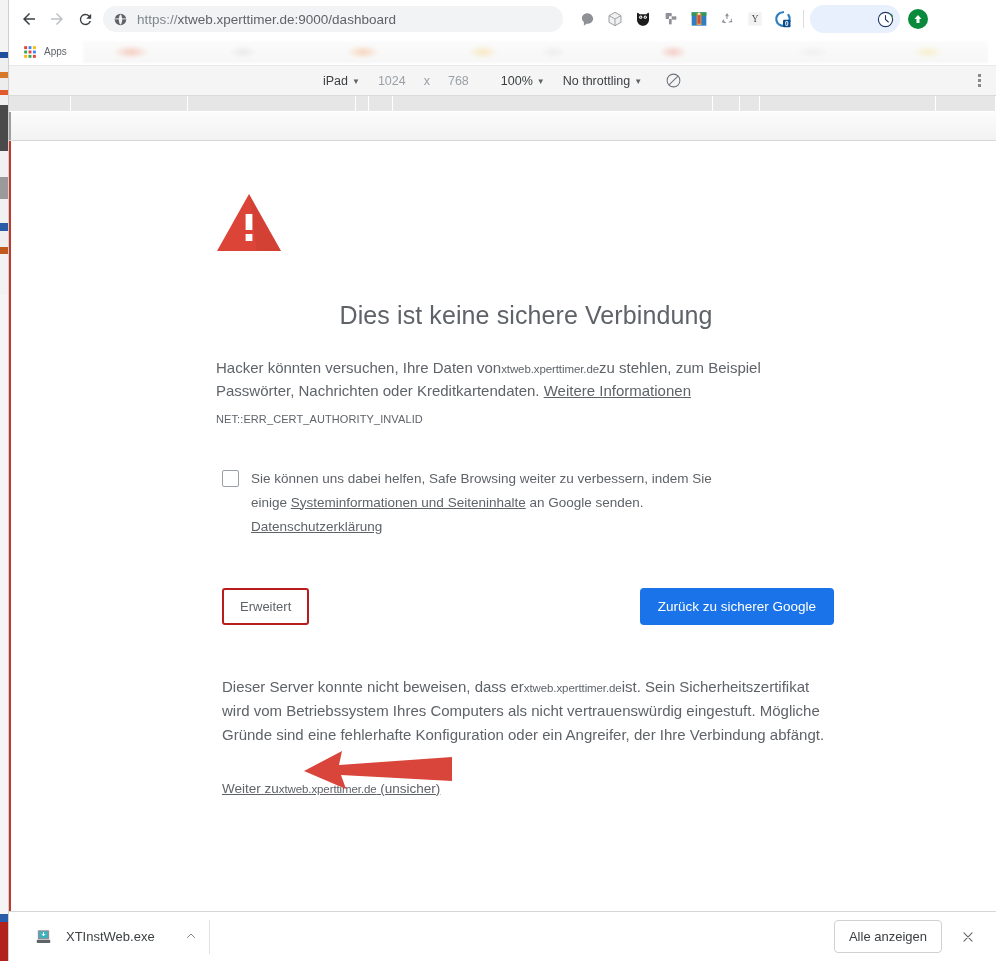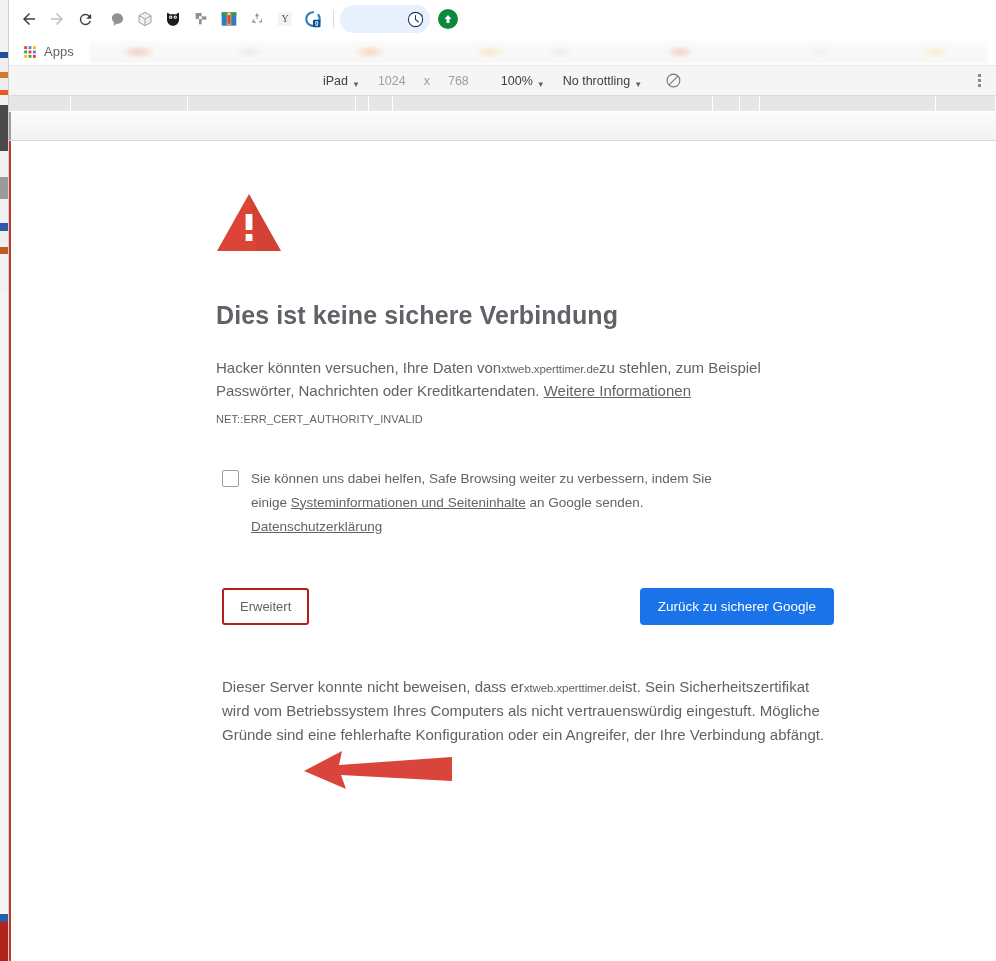"https://xtweb.xperttimer.de:9000/dashboa" div { html: none -> <div> <span> <svg> <circle></circle> <path></path> <path></path> </svg> </span> <span><span>https://</span><span>xtweb.xperttimer.de:9000/dashboard</span></span> </div> }
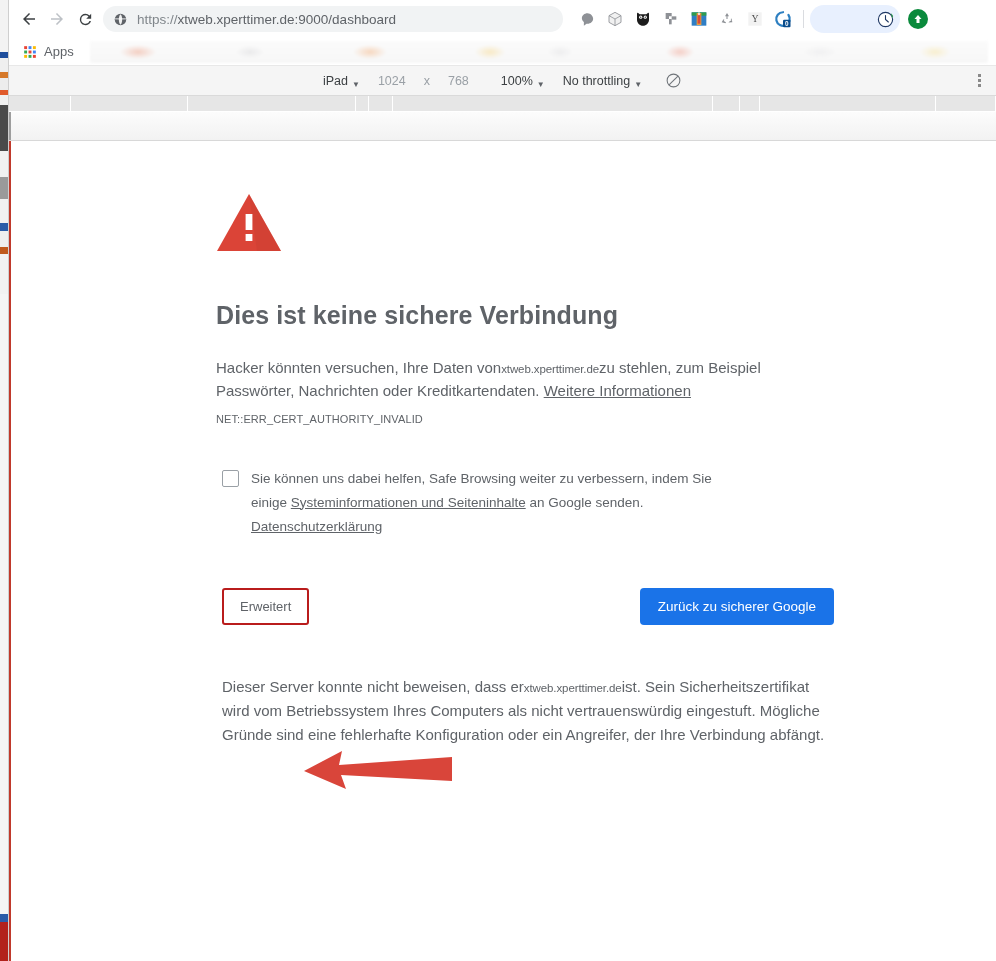"Apps" #apps-btn .alabel { font-size: 13px -> 10px }
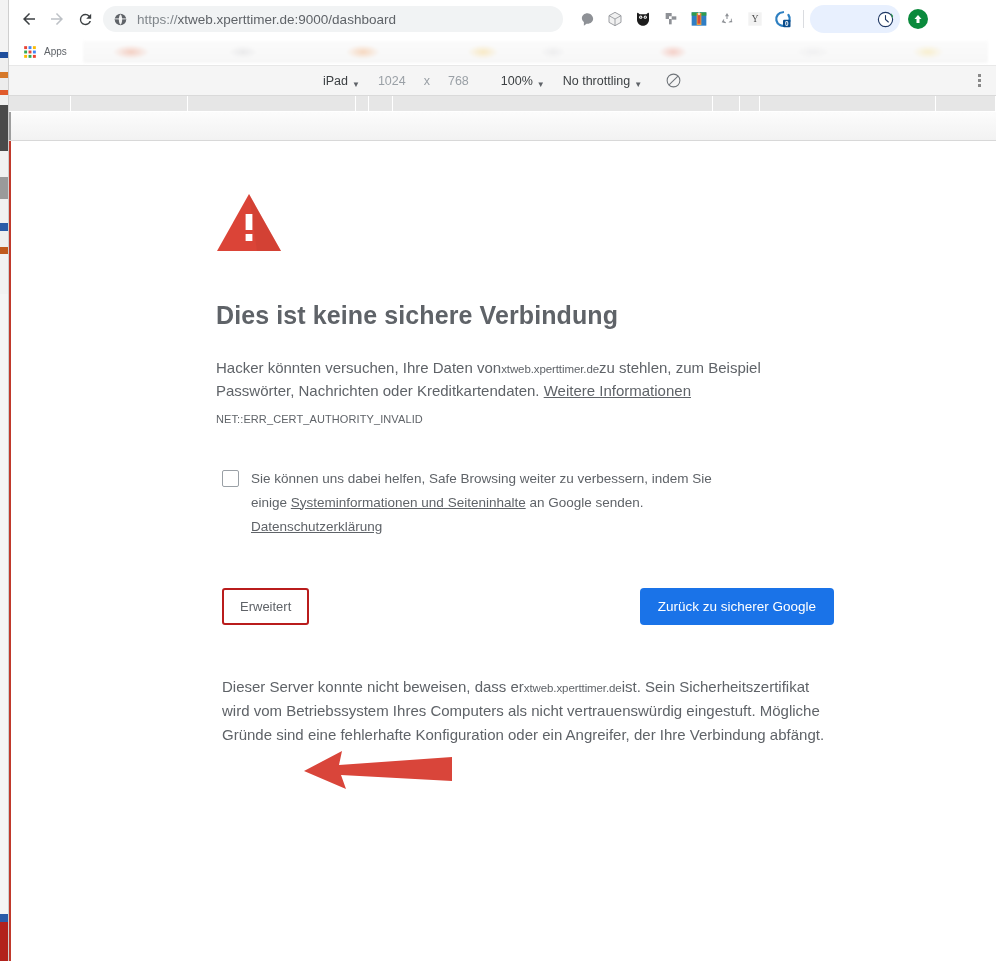"iPad" .dev-item { align-items: flex-end -> center }
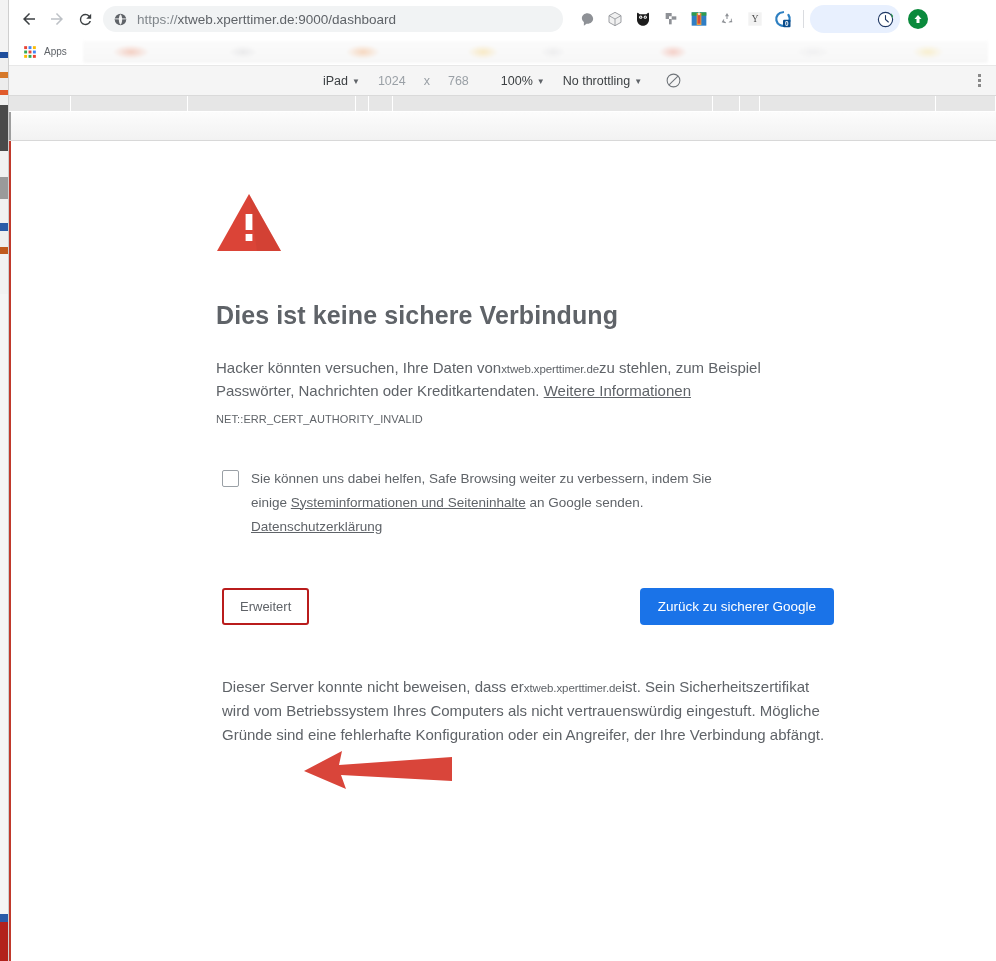"Dies ist keine sichere Verbindung" #heading { font-weight: 700 -> 400; text-align: none -> center }
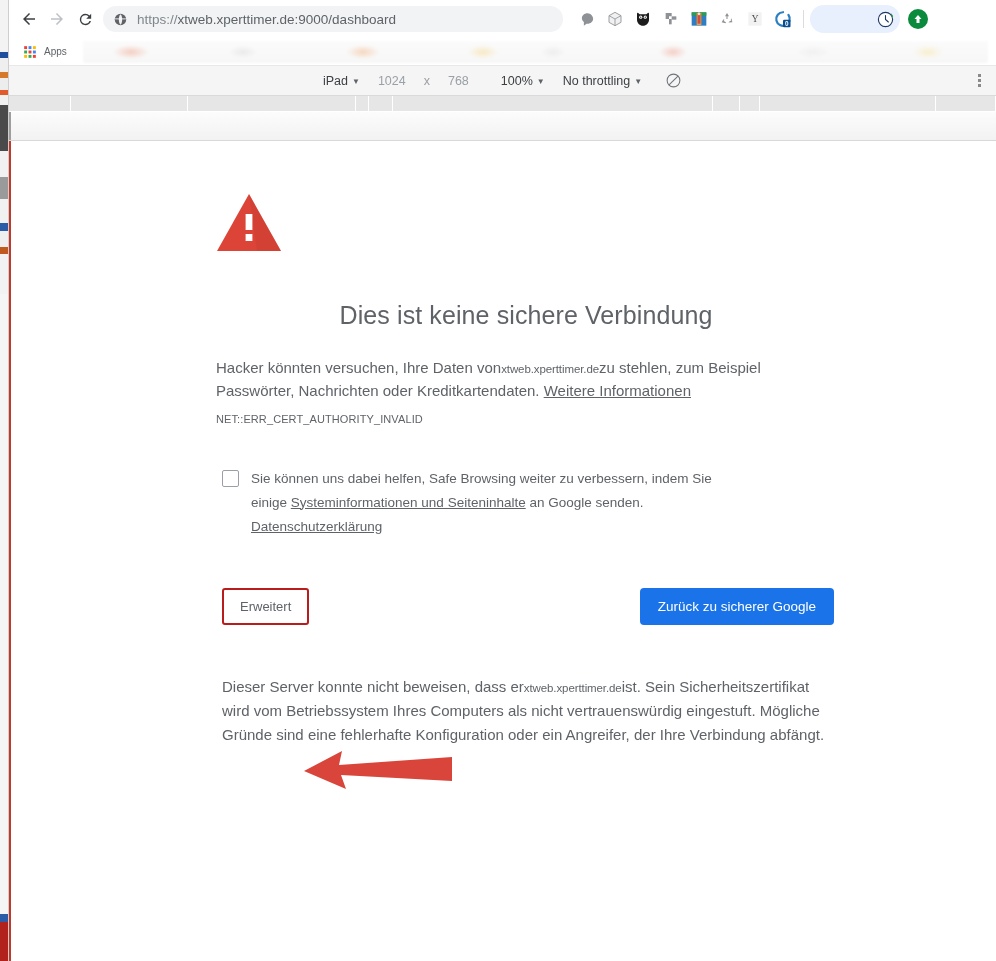"Weiter zuxtweb.xperttimer.de (unsicher)" div { html: none -> <div> <a><span>Weiter zu</span><span>xtweb.xperttimer.de</span><span> (unsicher)</span></a> </div> }
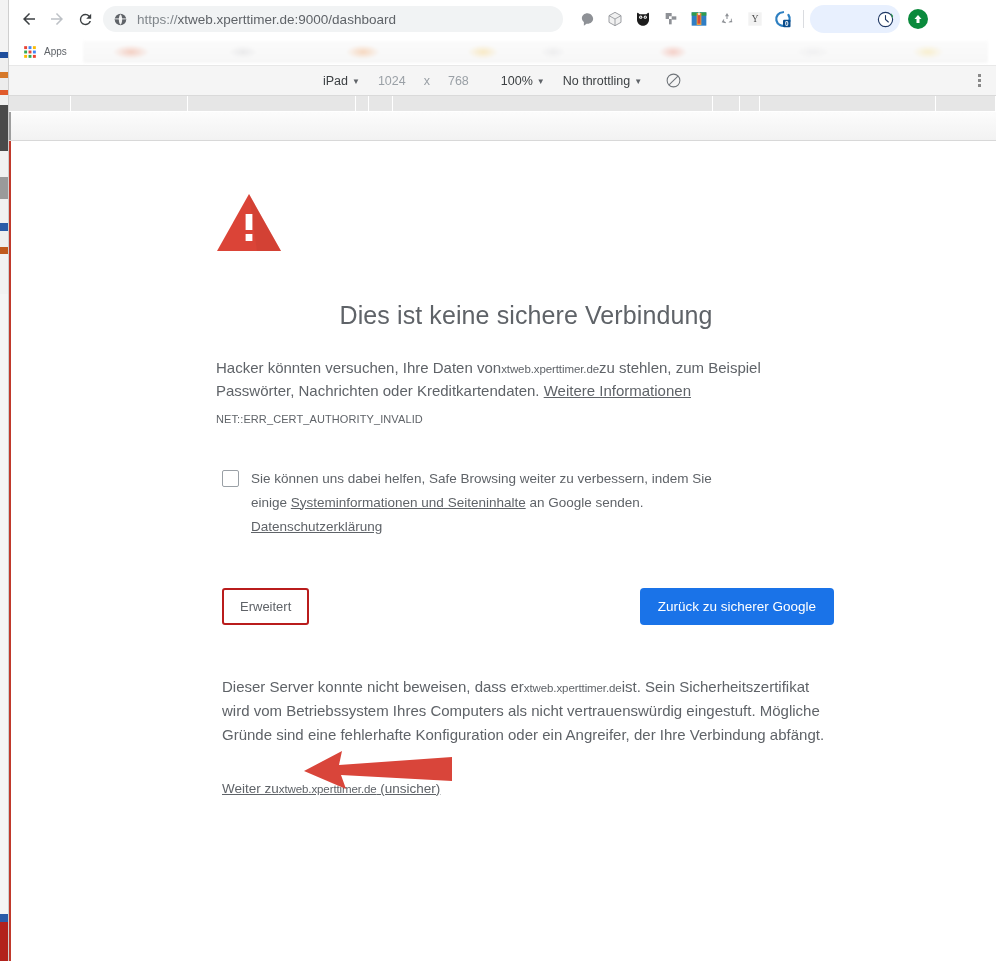"XTInstWeb.exe" div { html: none -> <div> <div> <svg> <rect></rect> <rect></rect> <path></path> <rect></rect> </svg> <span>XTInstWeb.exe</span> <span> <svg> <path></path> </svg> </span> </div> <div></div> <button>Alle anzeigen</button> <div> <svg> <path></path> </svg> </div> </div> }
